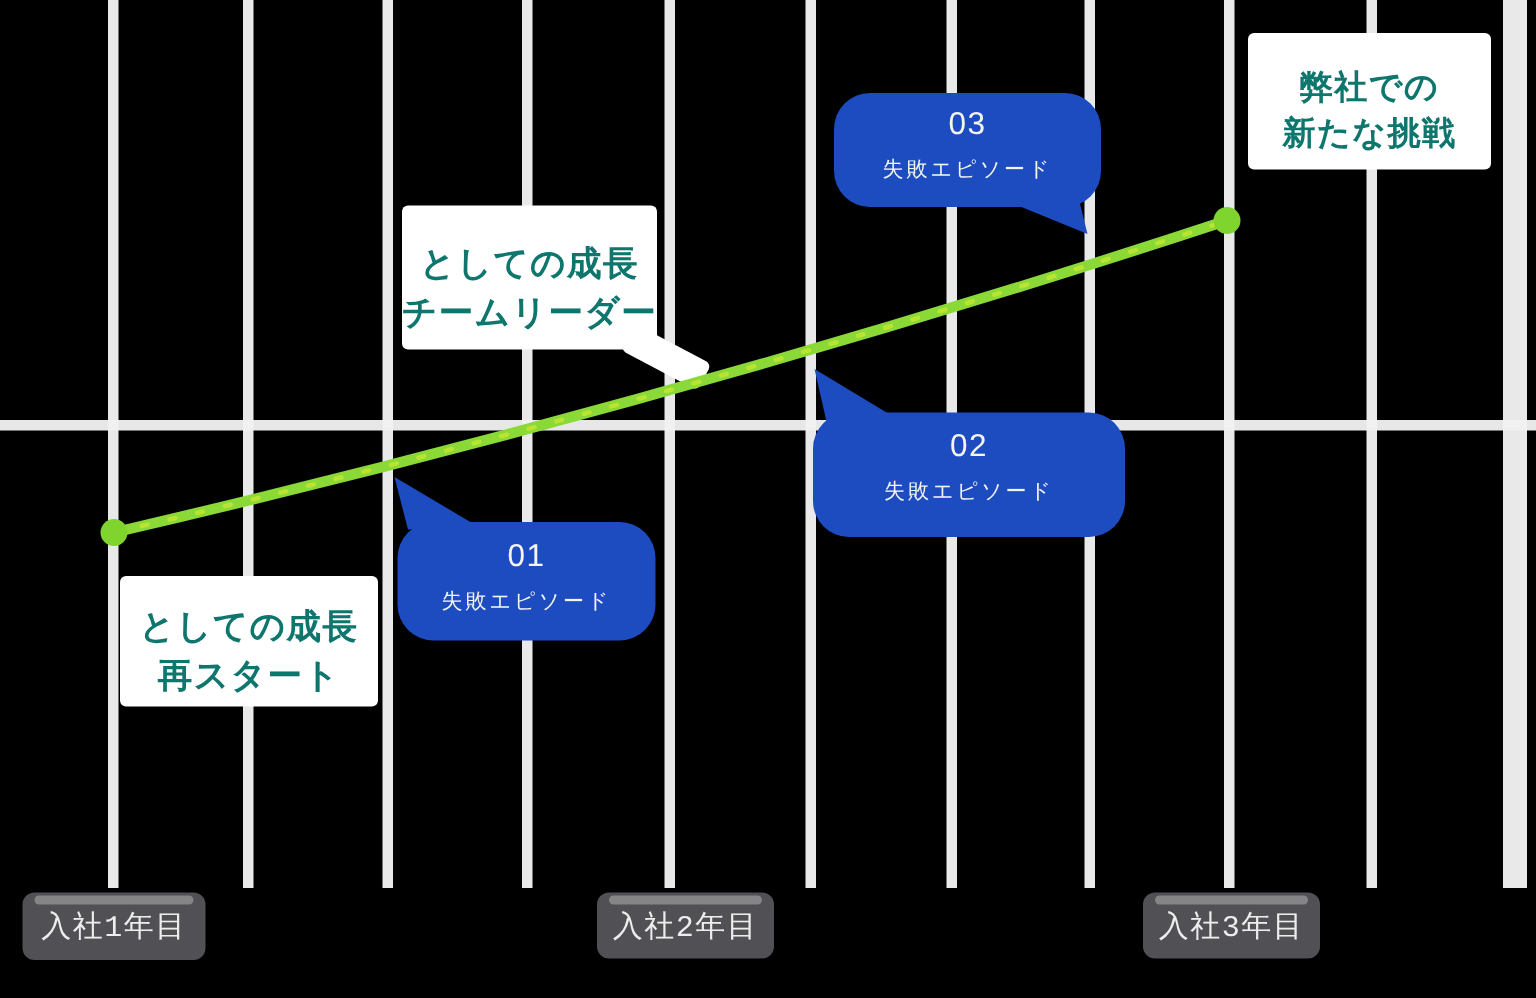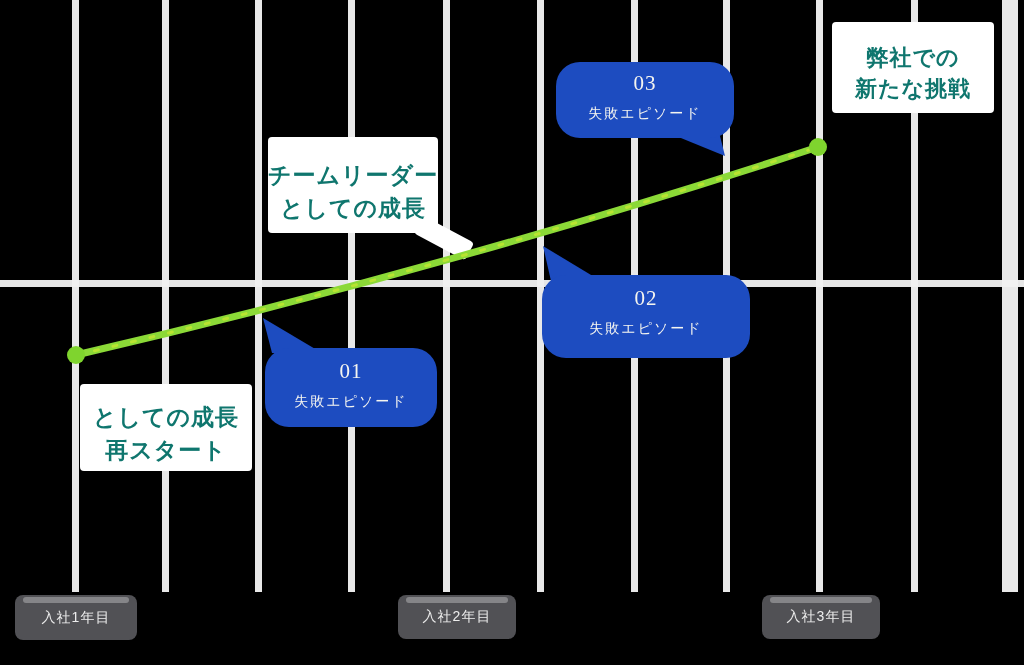"03" .bubble .num { font-family: Liberation Serif, serif -> none }
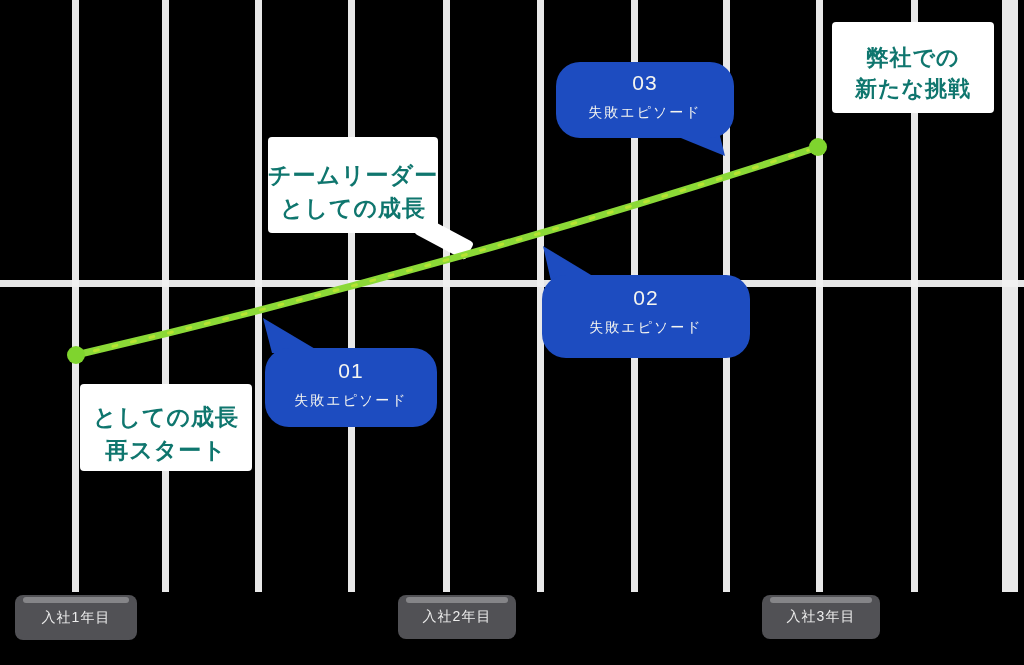"チームリーダー" div { order: before "としての成長" -> after "としての成長" }
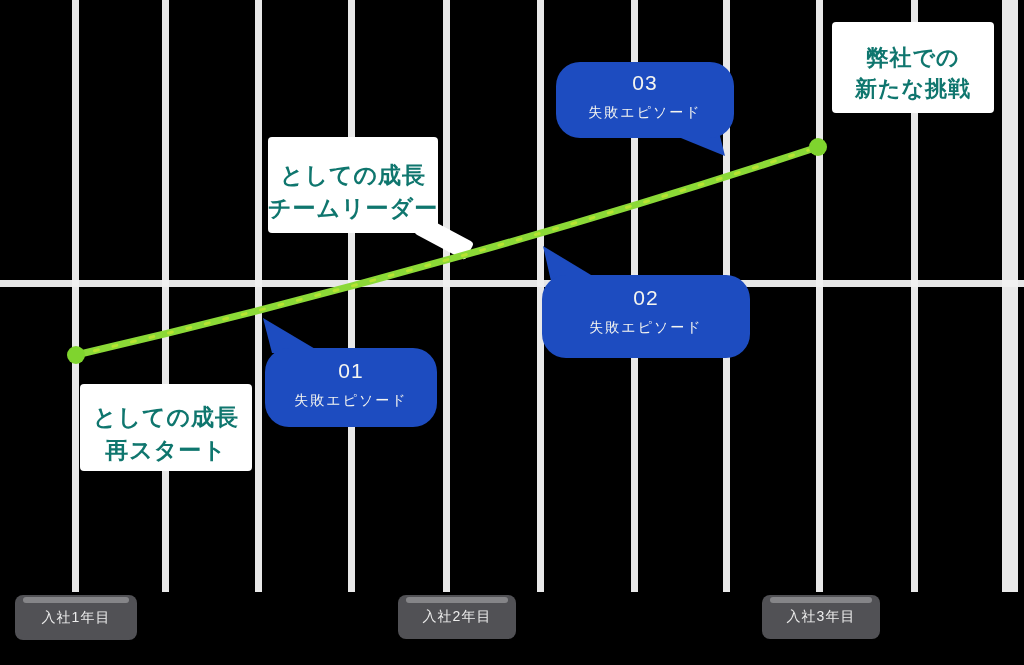"入社1年目" .axis-label { font-family: Liberation Sans, sans-serif -> Liberation Mono, monospace; font-size: 14px -> 20px }
